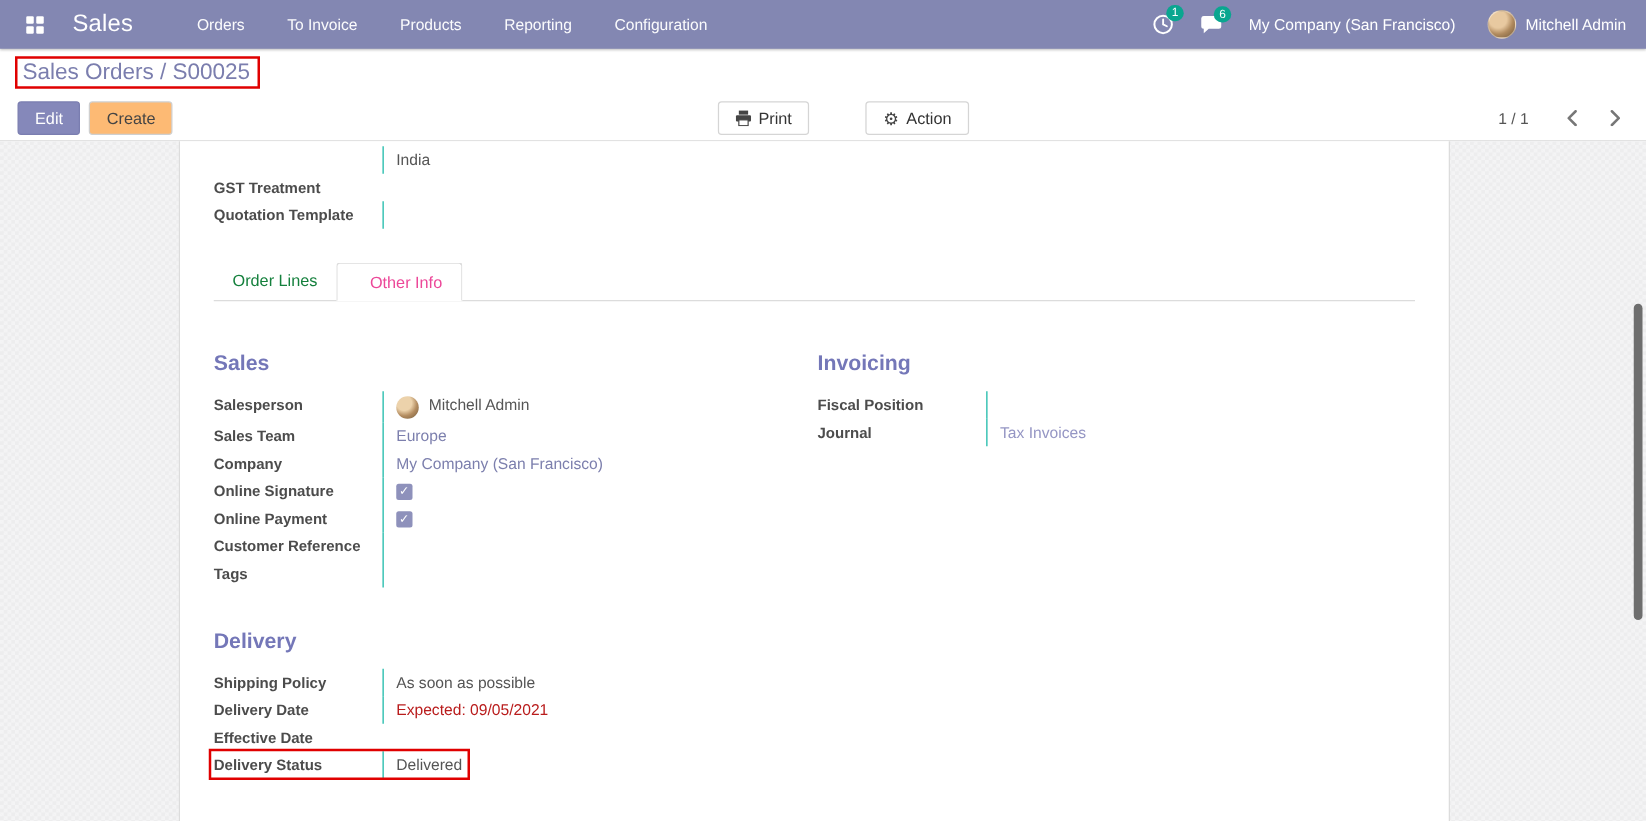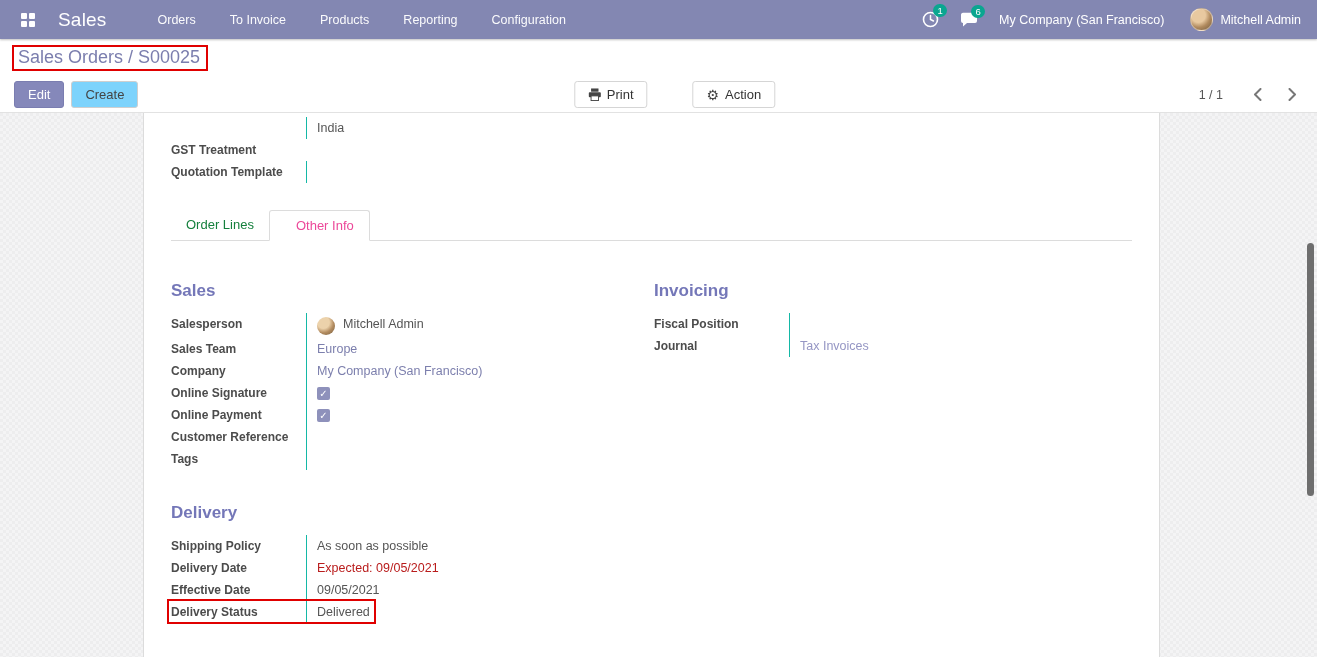"Create" .btn-default { background: #7dd3fc -> #fdba74 }
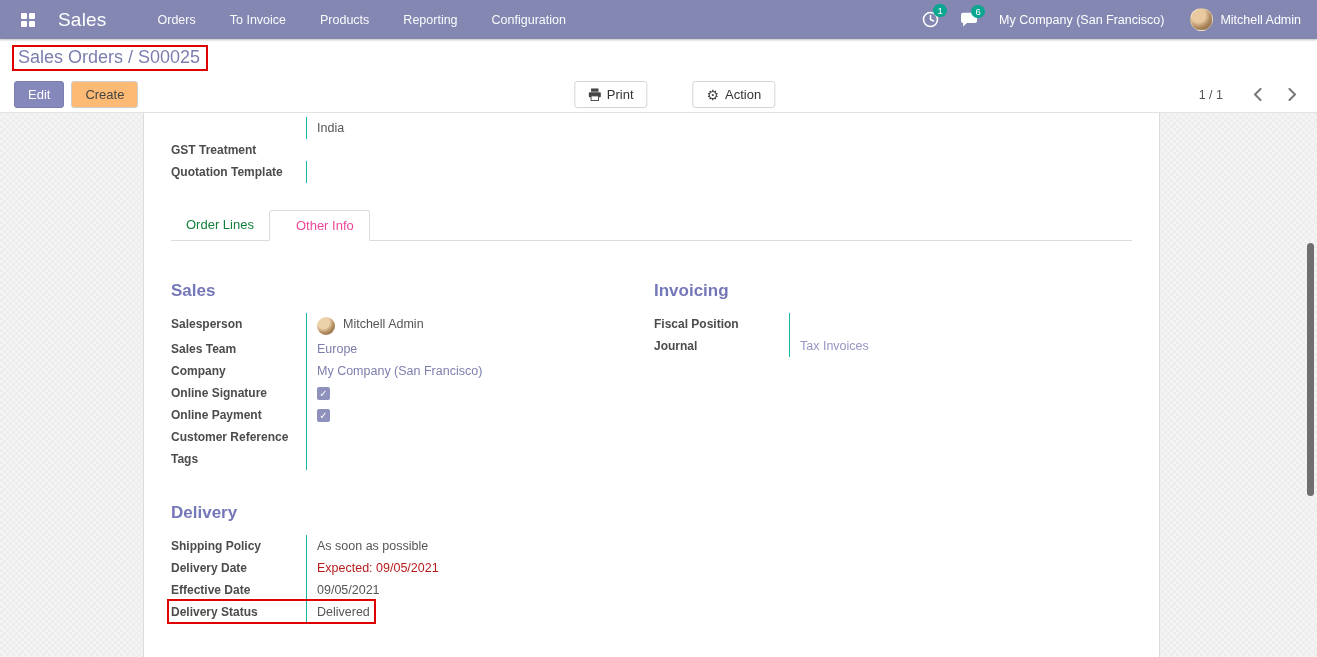"09/05/2021" div.ovalue { html: <div>09/05/2021</div> -> none }
